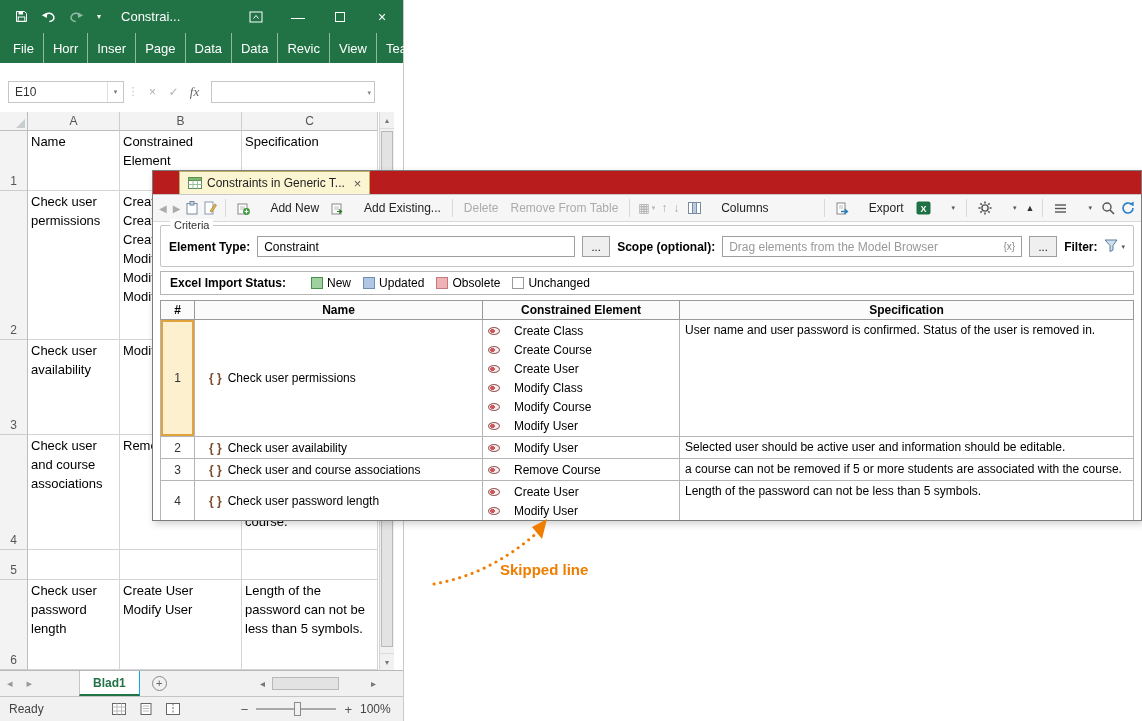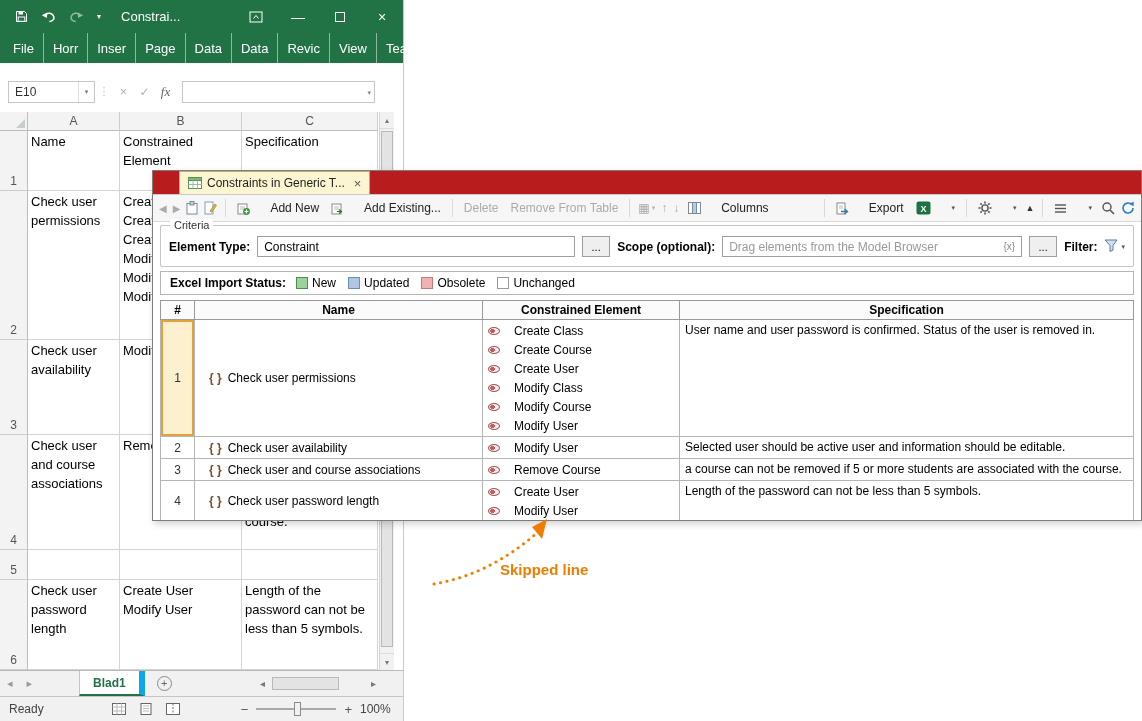"E10" .namebox { width: 87px -> 116px }
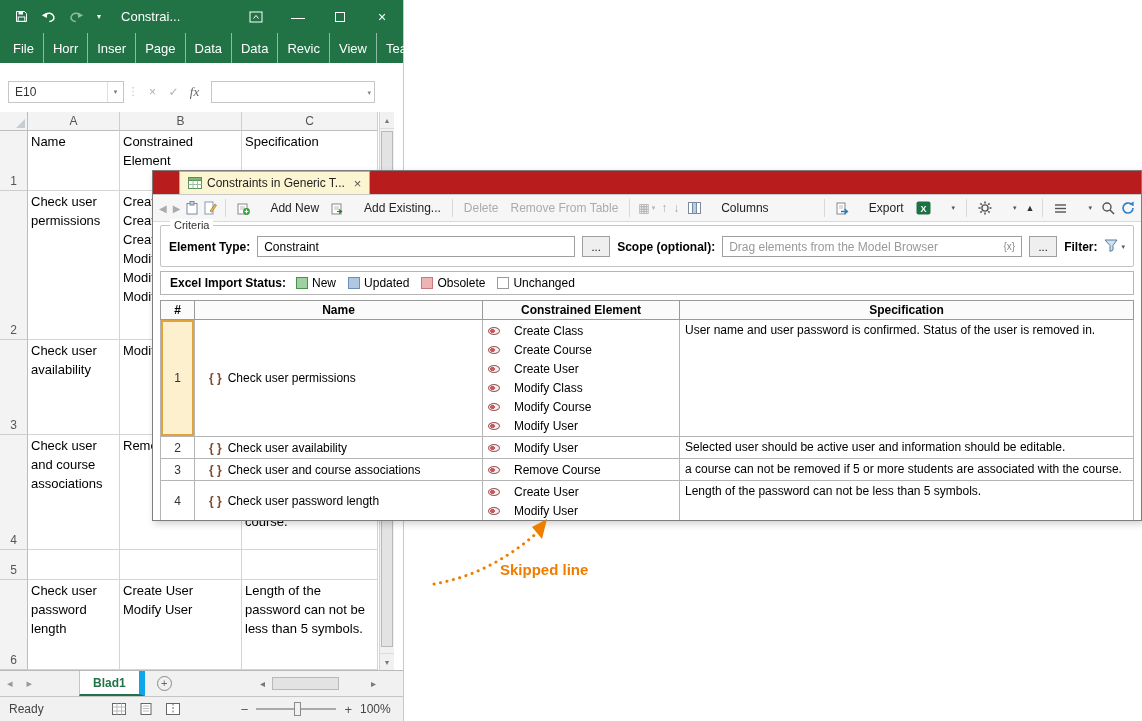"Excel Import Status:" .gt-legend { gap: 10px -> 25px }
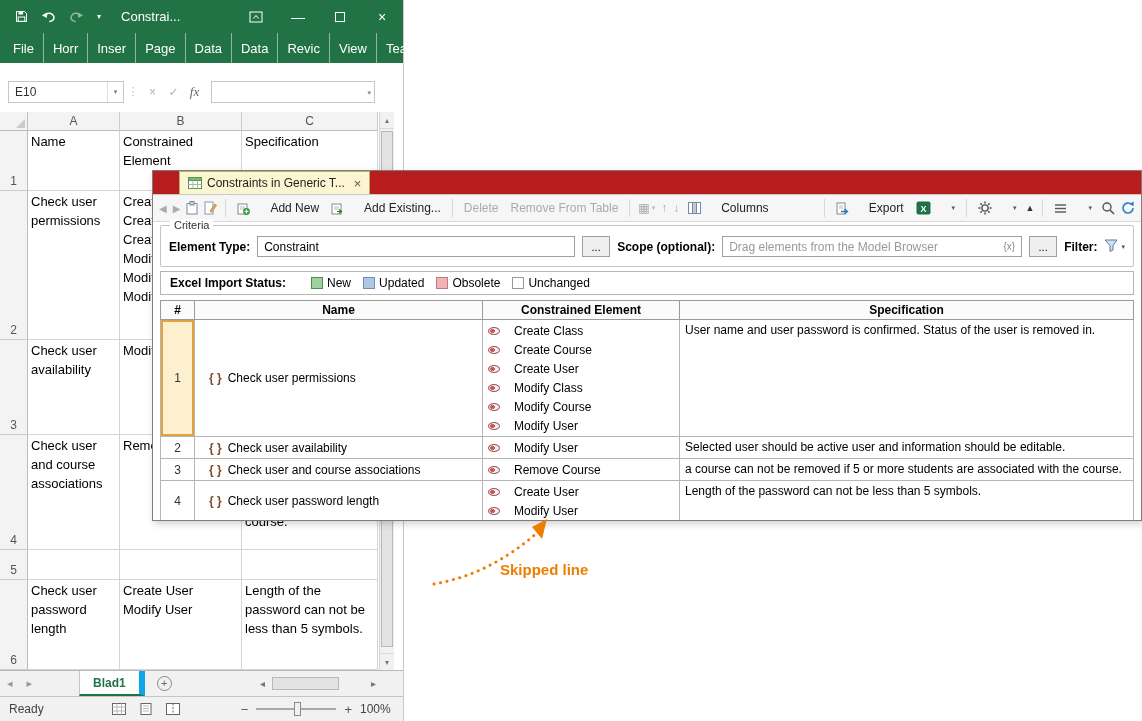"Blad1" .sheettab { border-right: 6px solid #0ea5e9 -> 1px solid #0ea5e9 }
